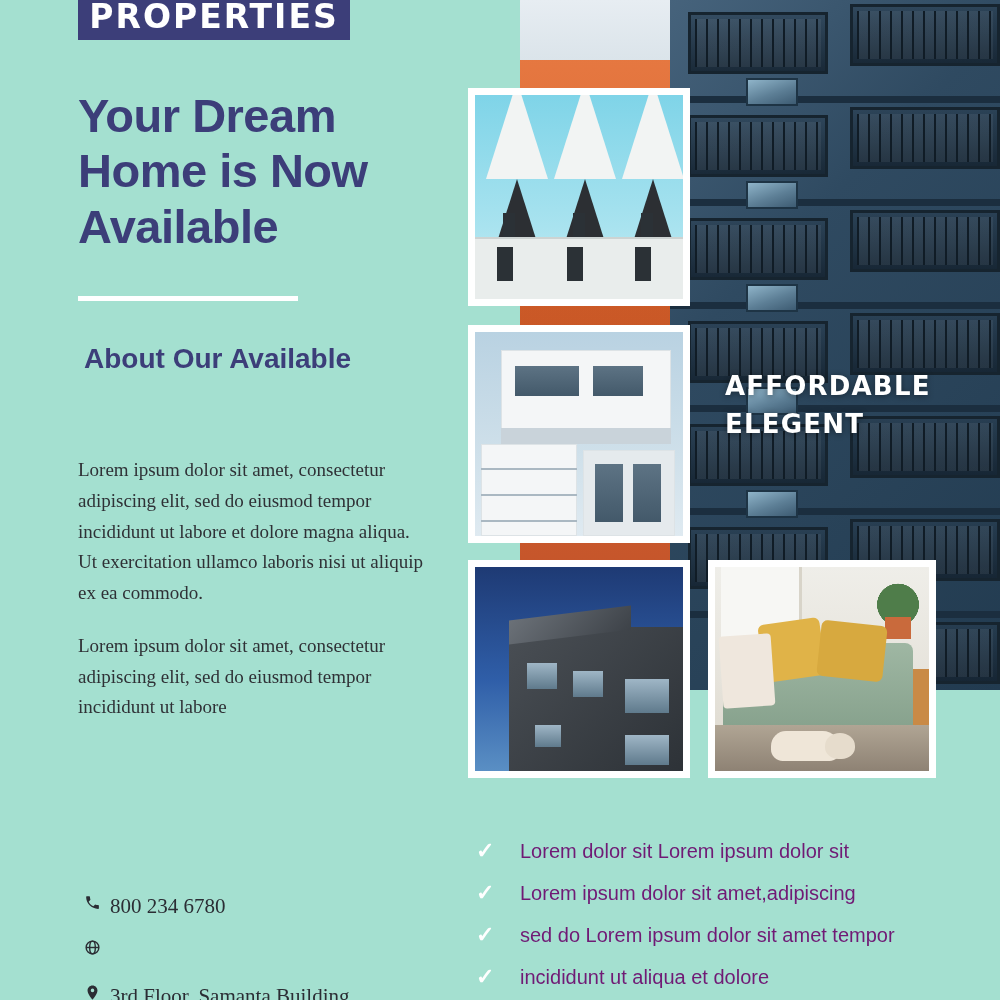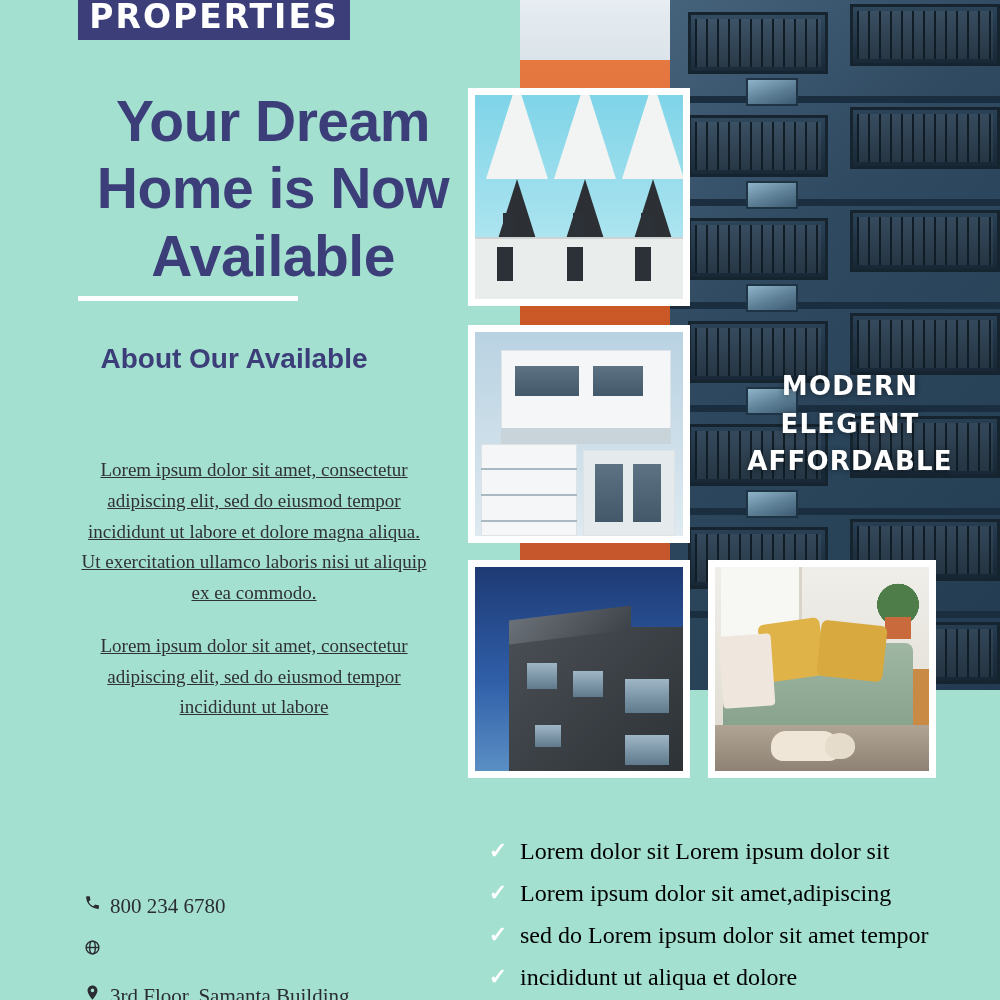"PROPERTIES" .flyer { text-align: center -> none }
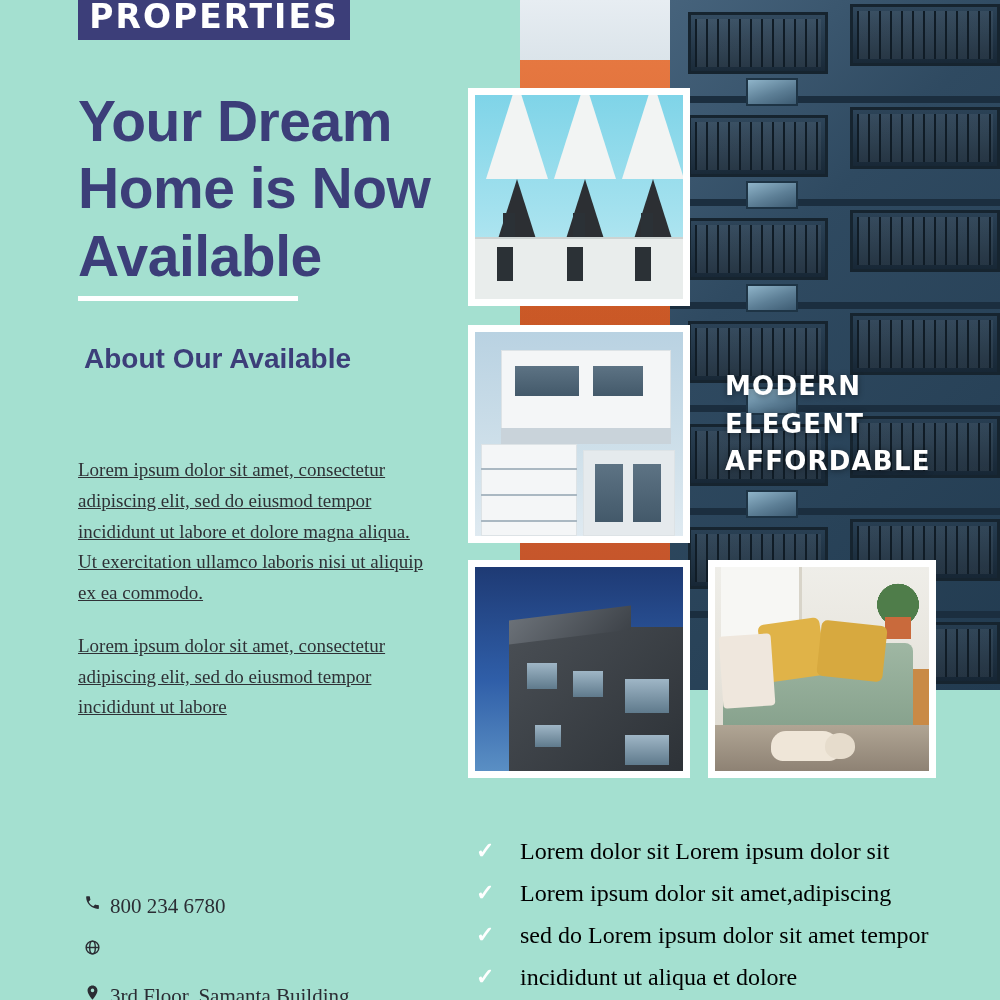"Your Dream Home is Now" .headline { font-size: 57px -> 47px }
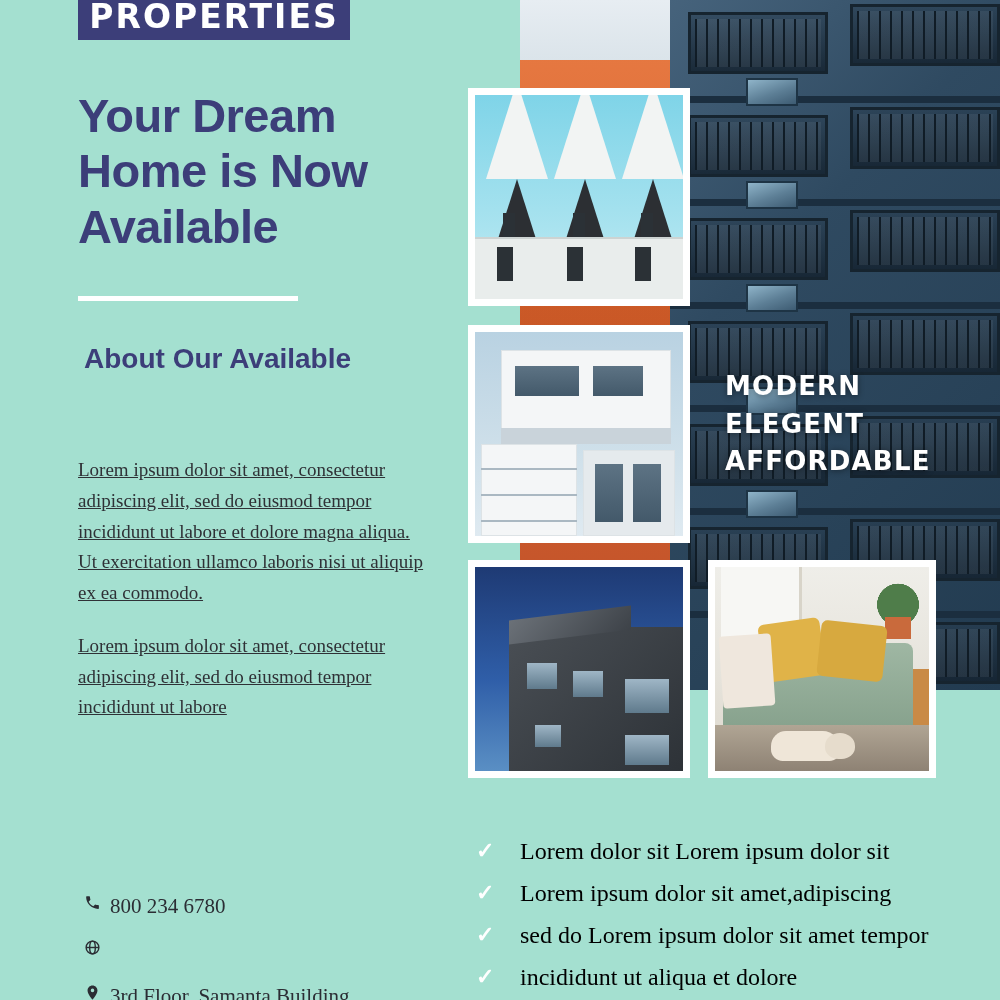"MODERN" div { html: <div>MODERN</div> -> none }
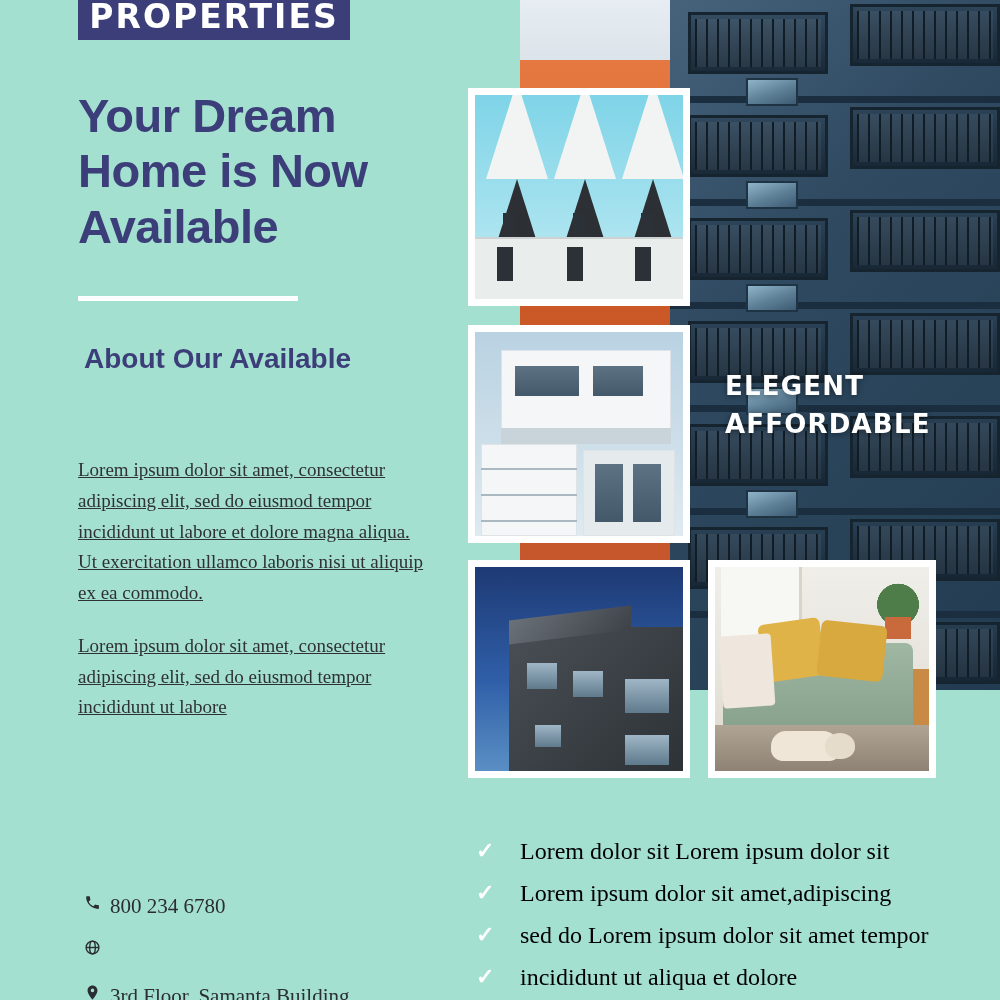"ELEGENT" div { order: before "AFFORDABLE" -> after "AFFORDABLE" }
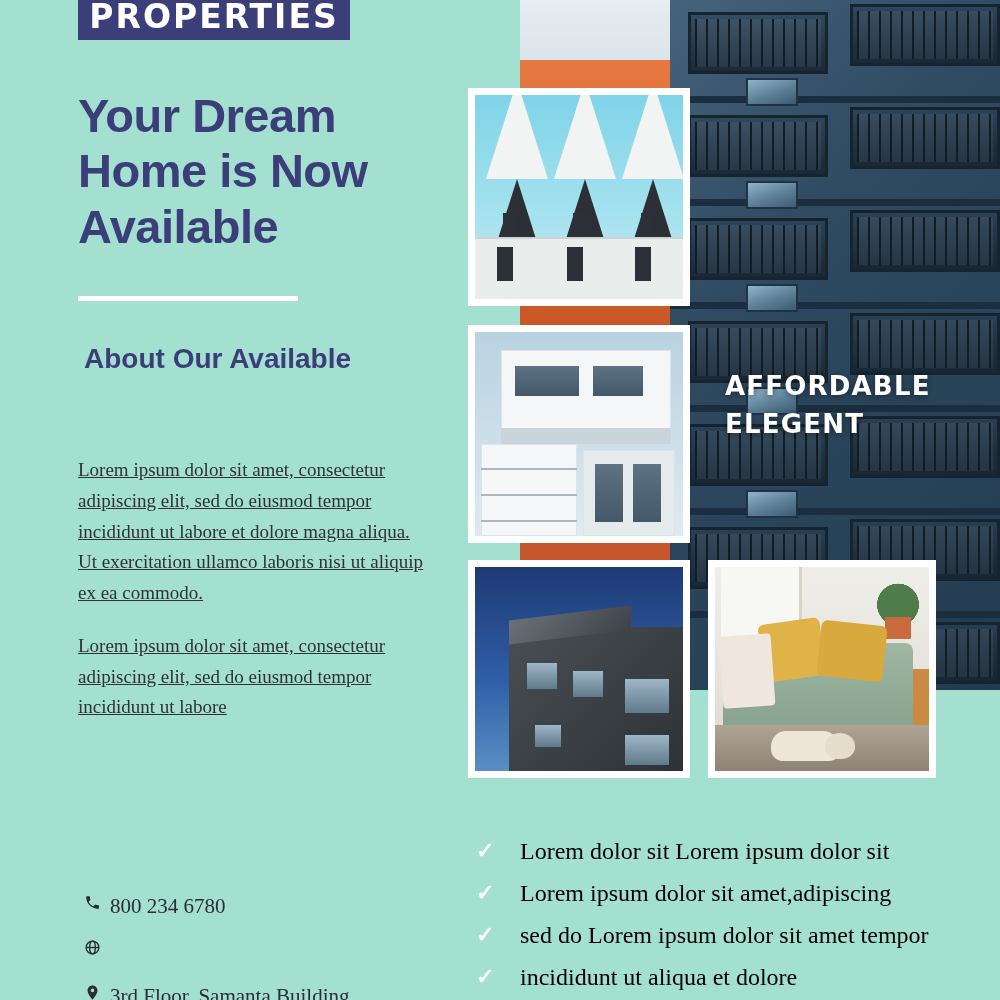"Lorem ipsum dolor sit amet," .about-body p { text-decoration: underline -> none }
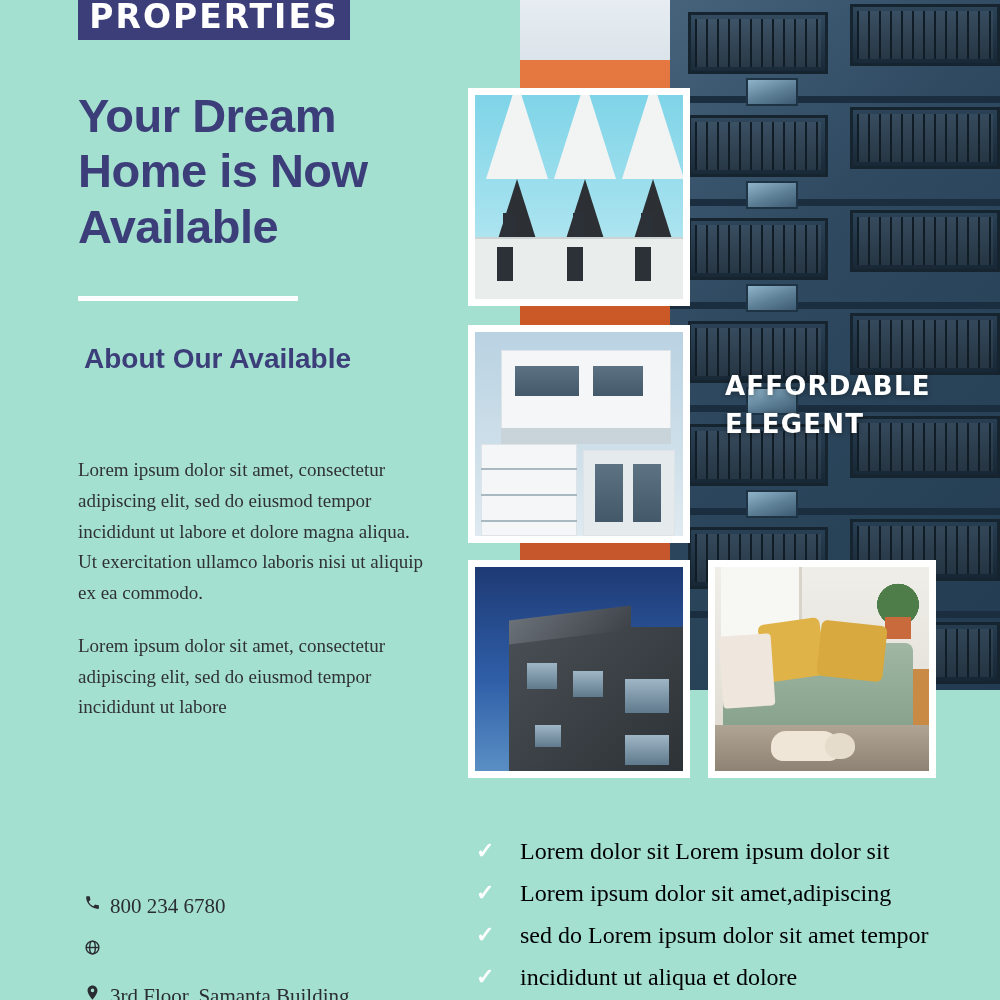"Lorem dolor sit Lorem ipsum" .check-text { color: #000000 -> #701a75; font-family: Liberation Serif, serif -> Liberation Sans, sans-serif; font-size: 24px -> 20px }
